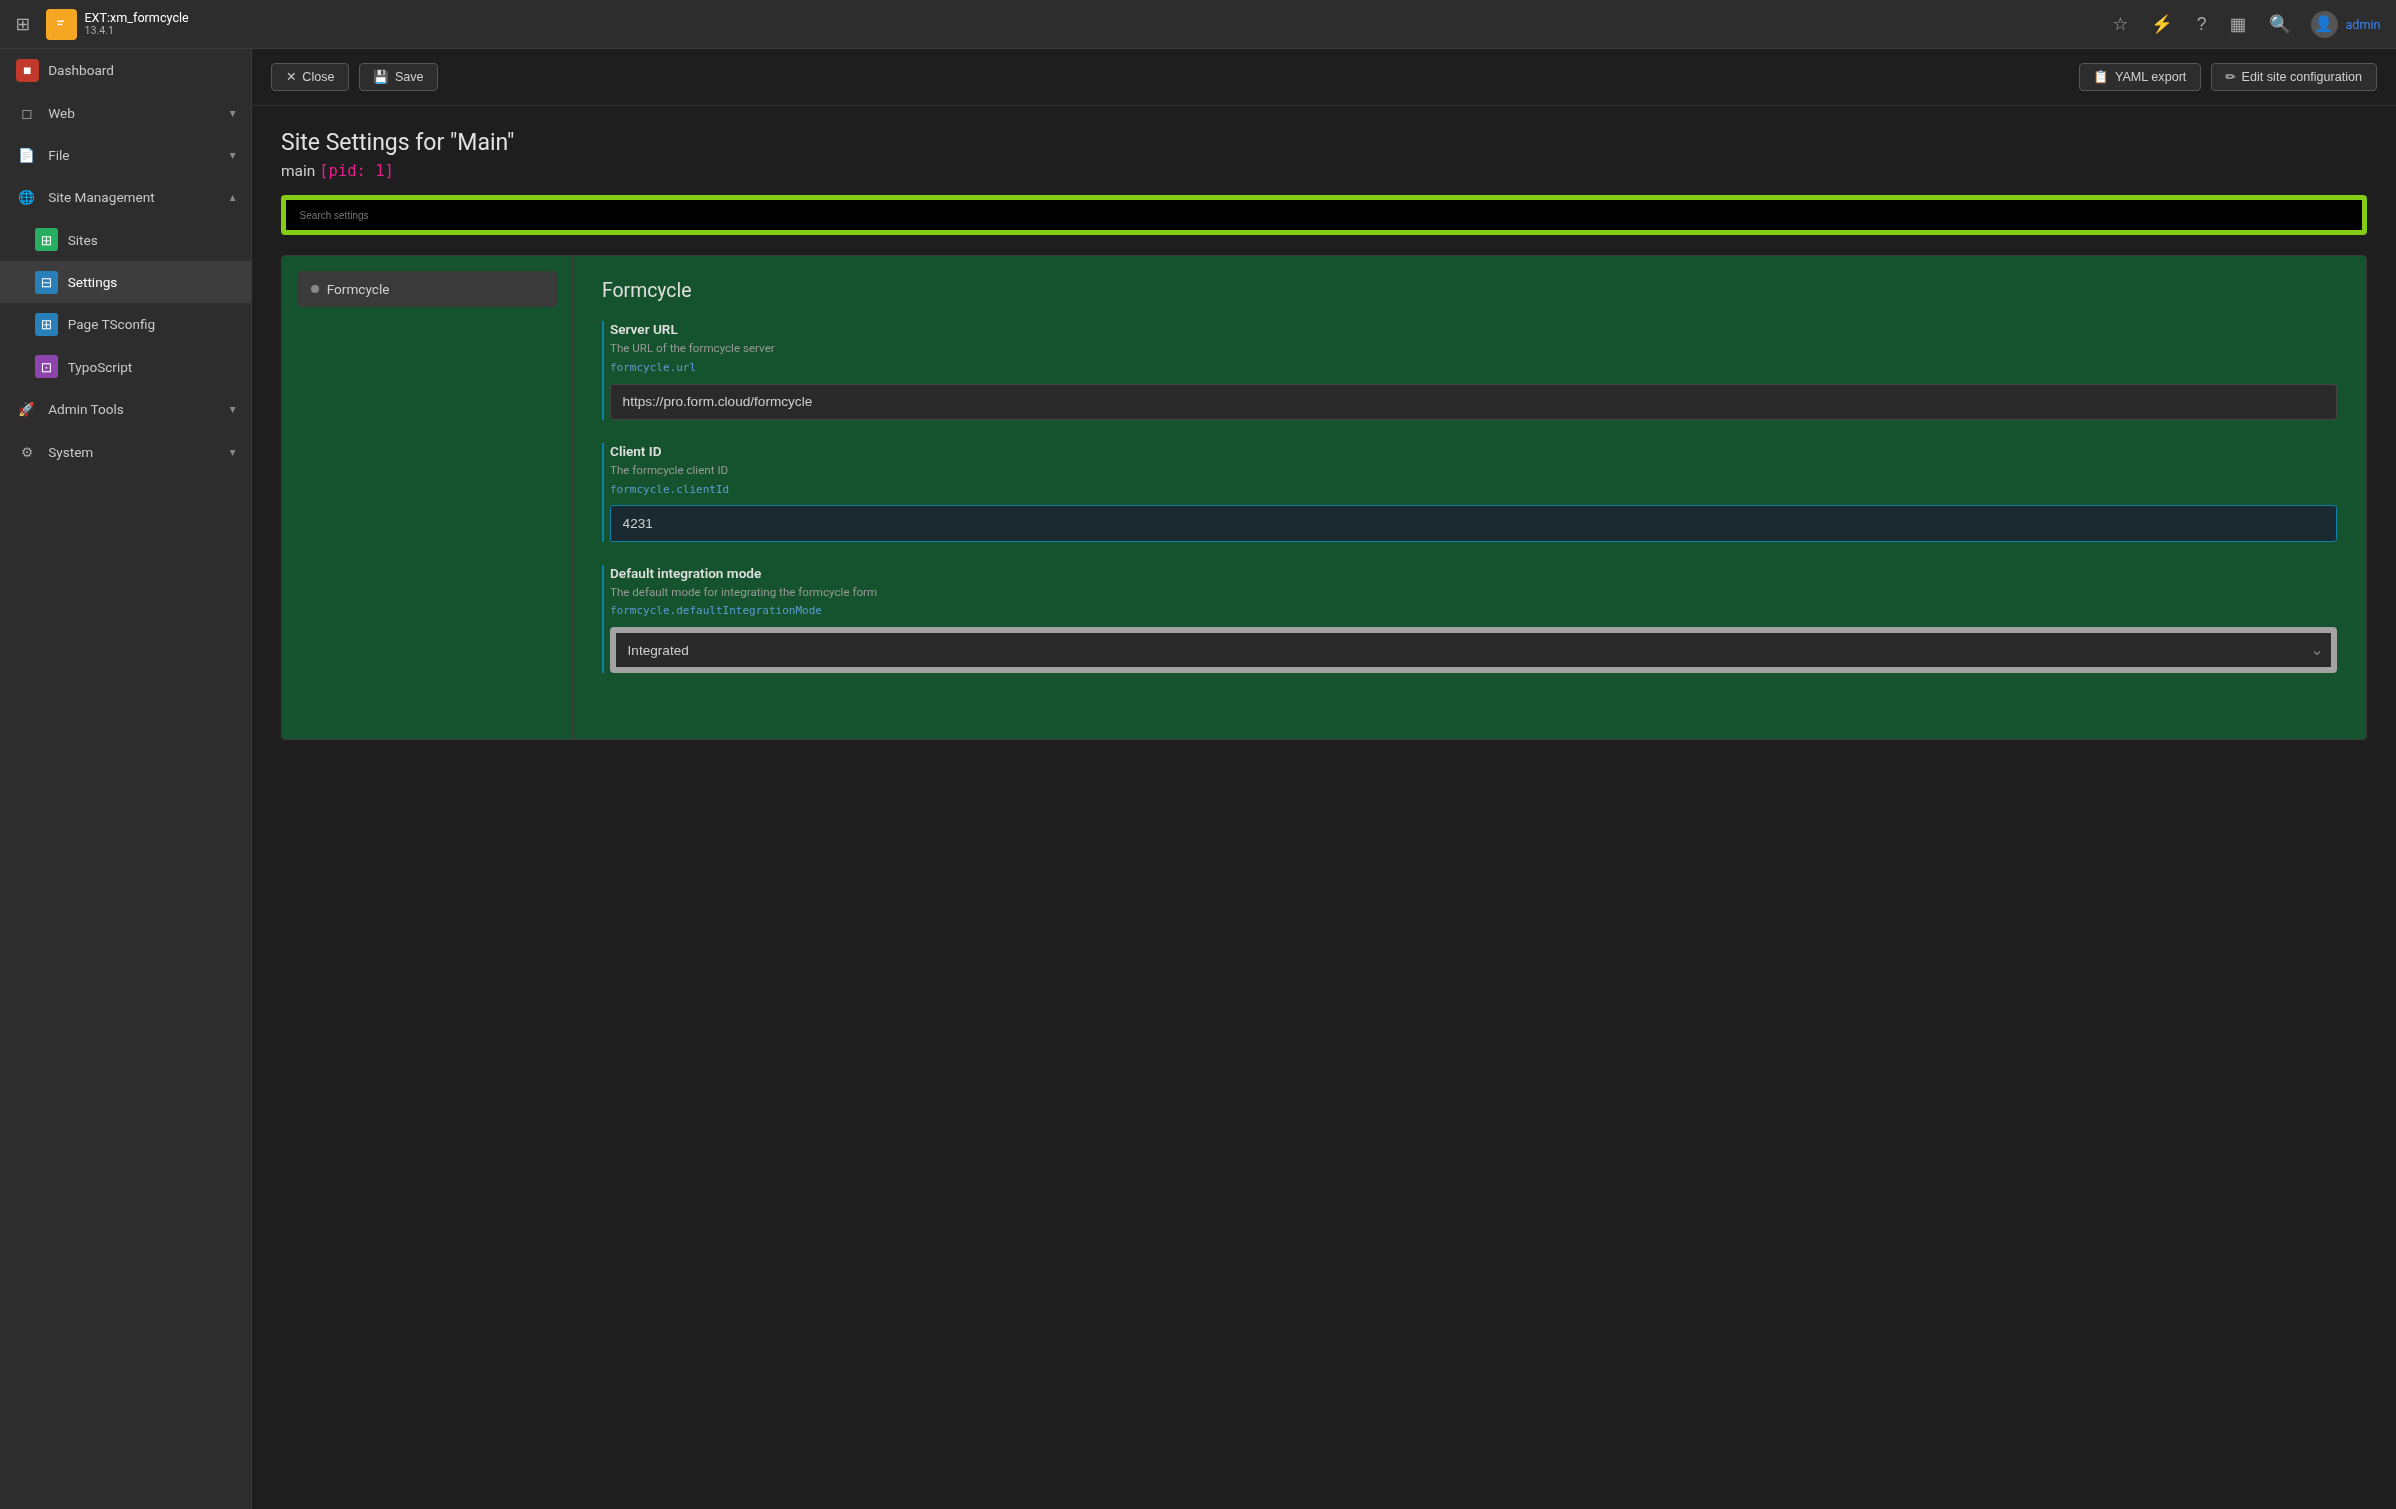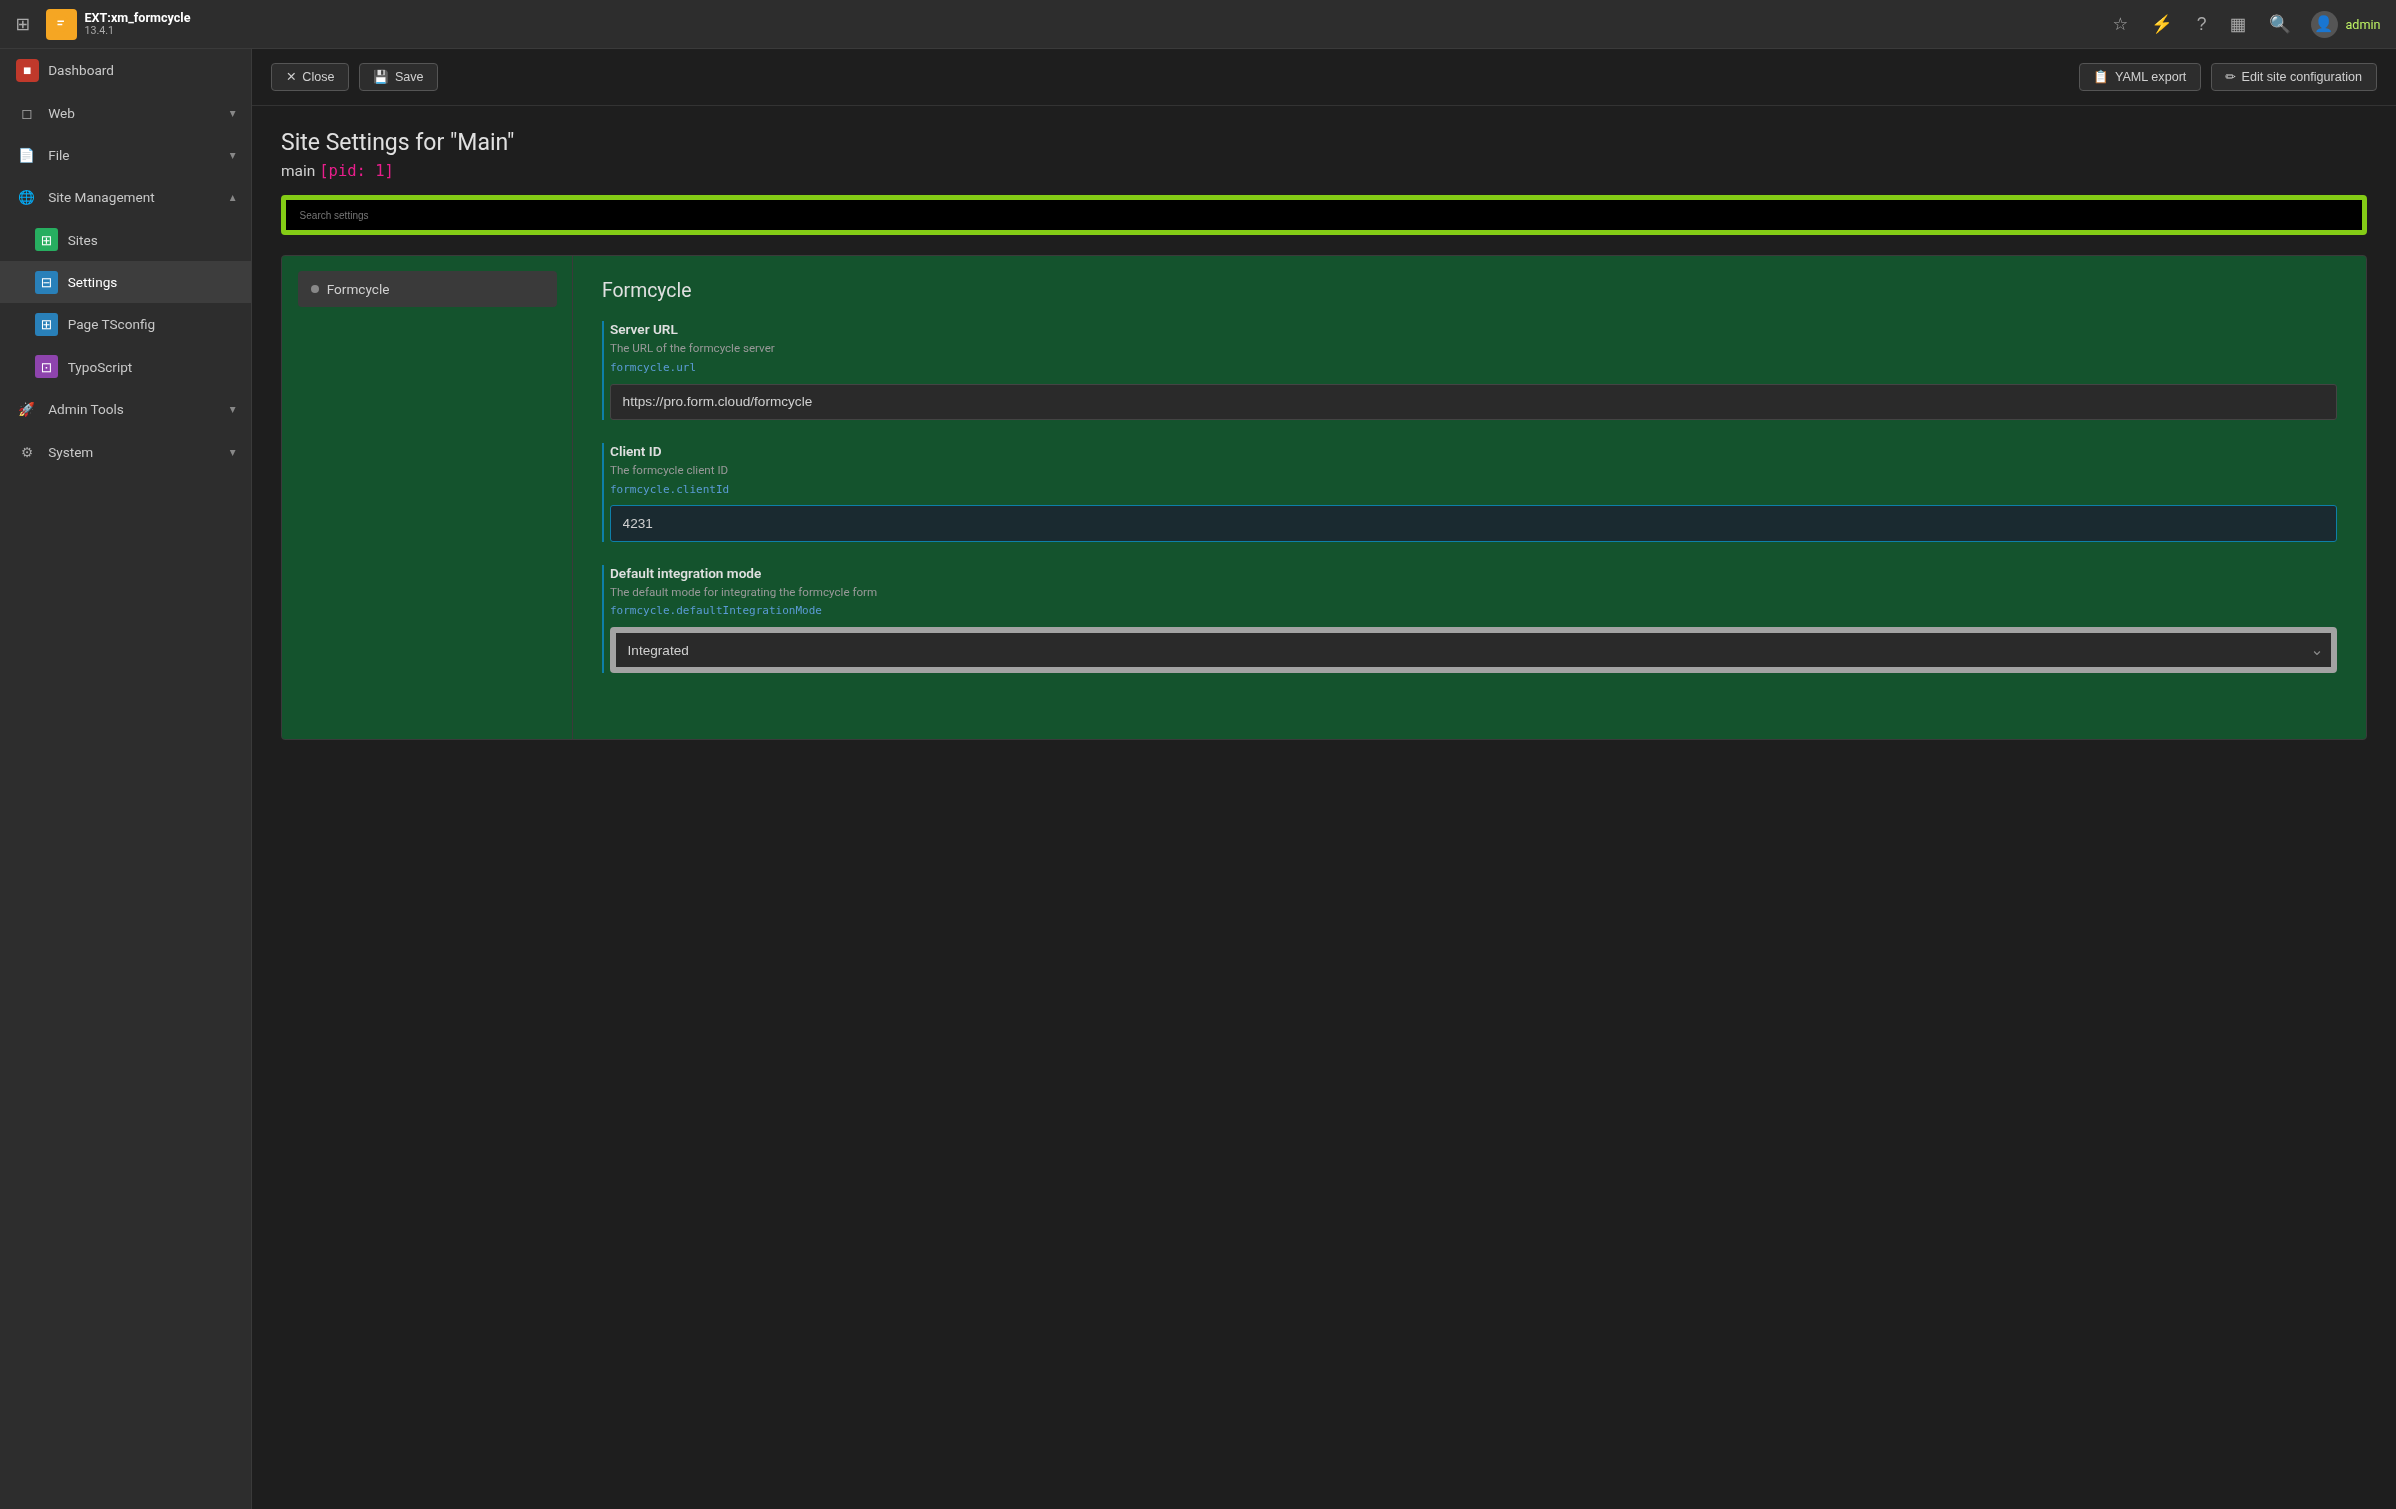"EXT:xm_formcycle" .topbar-title-main { font-weight: 700 -> 400 }
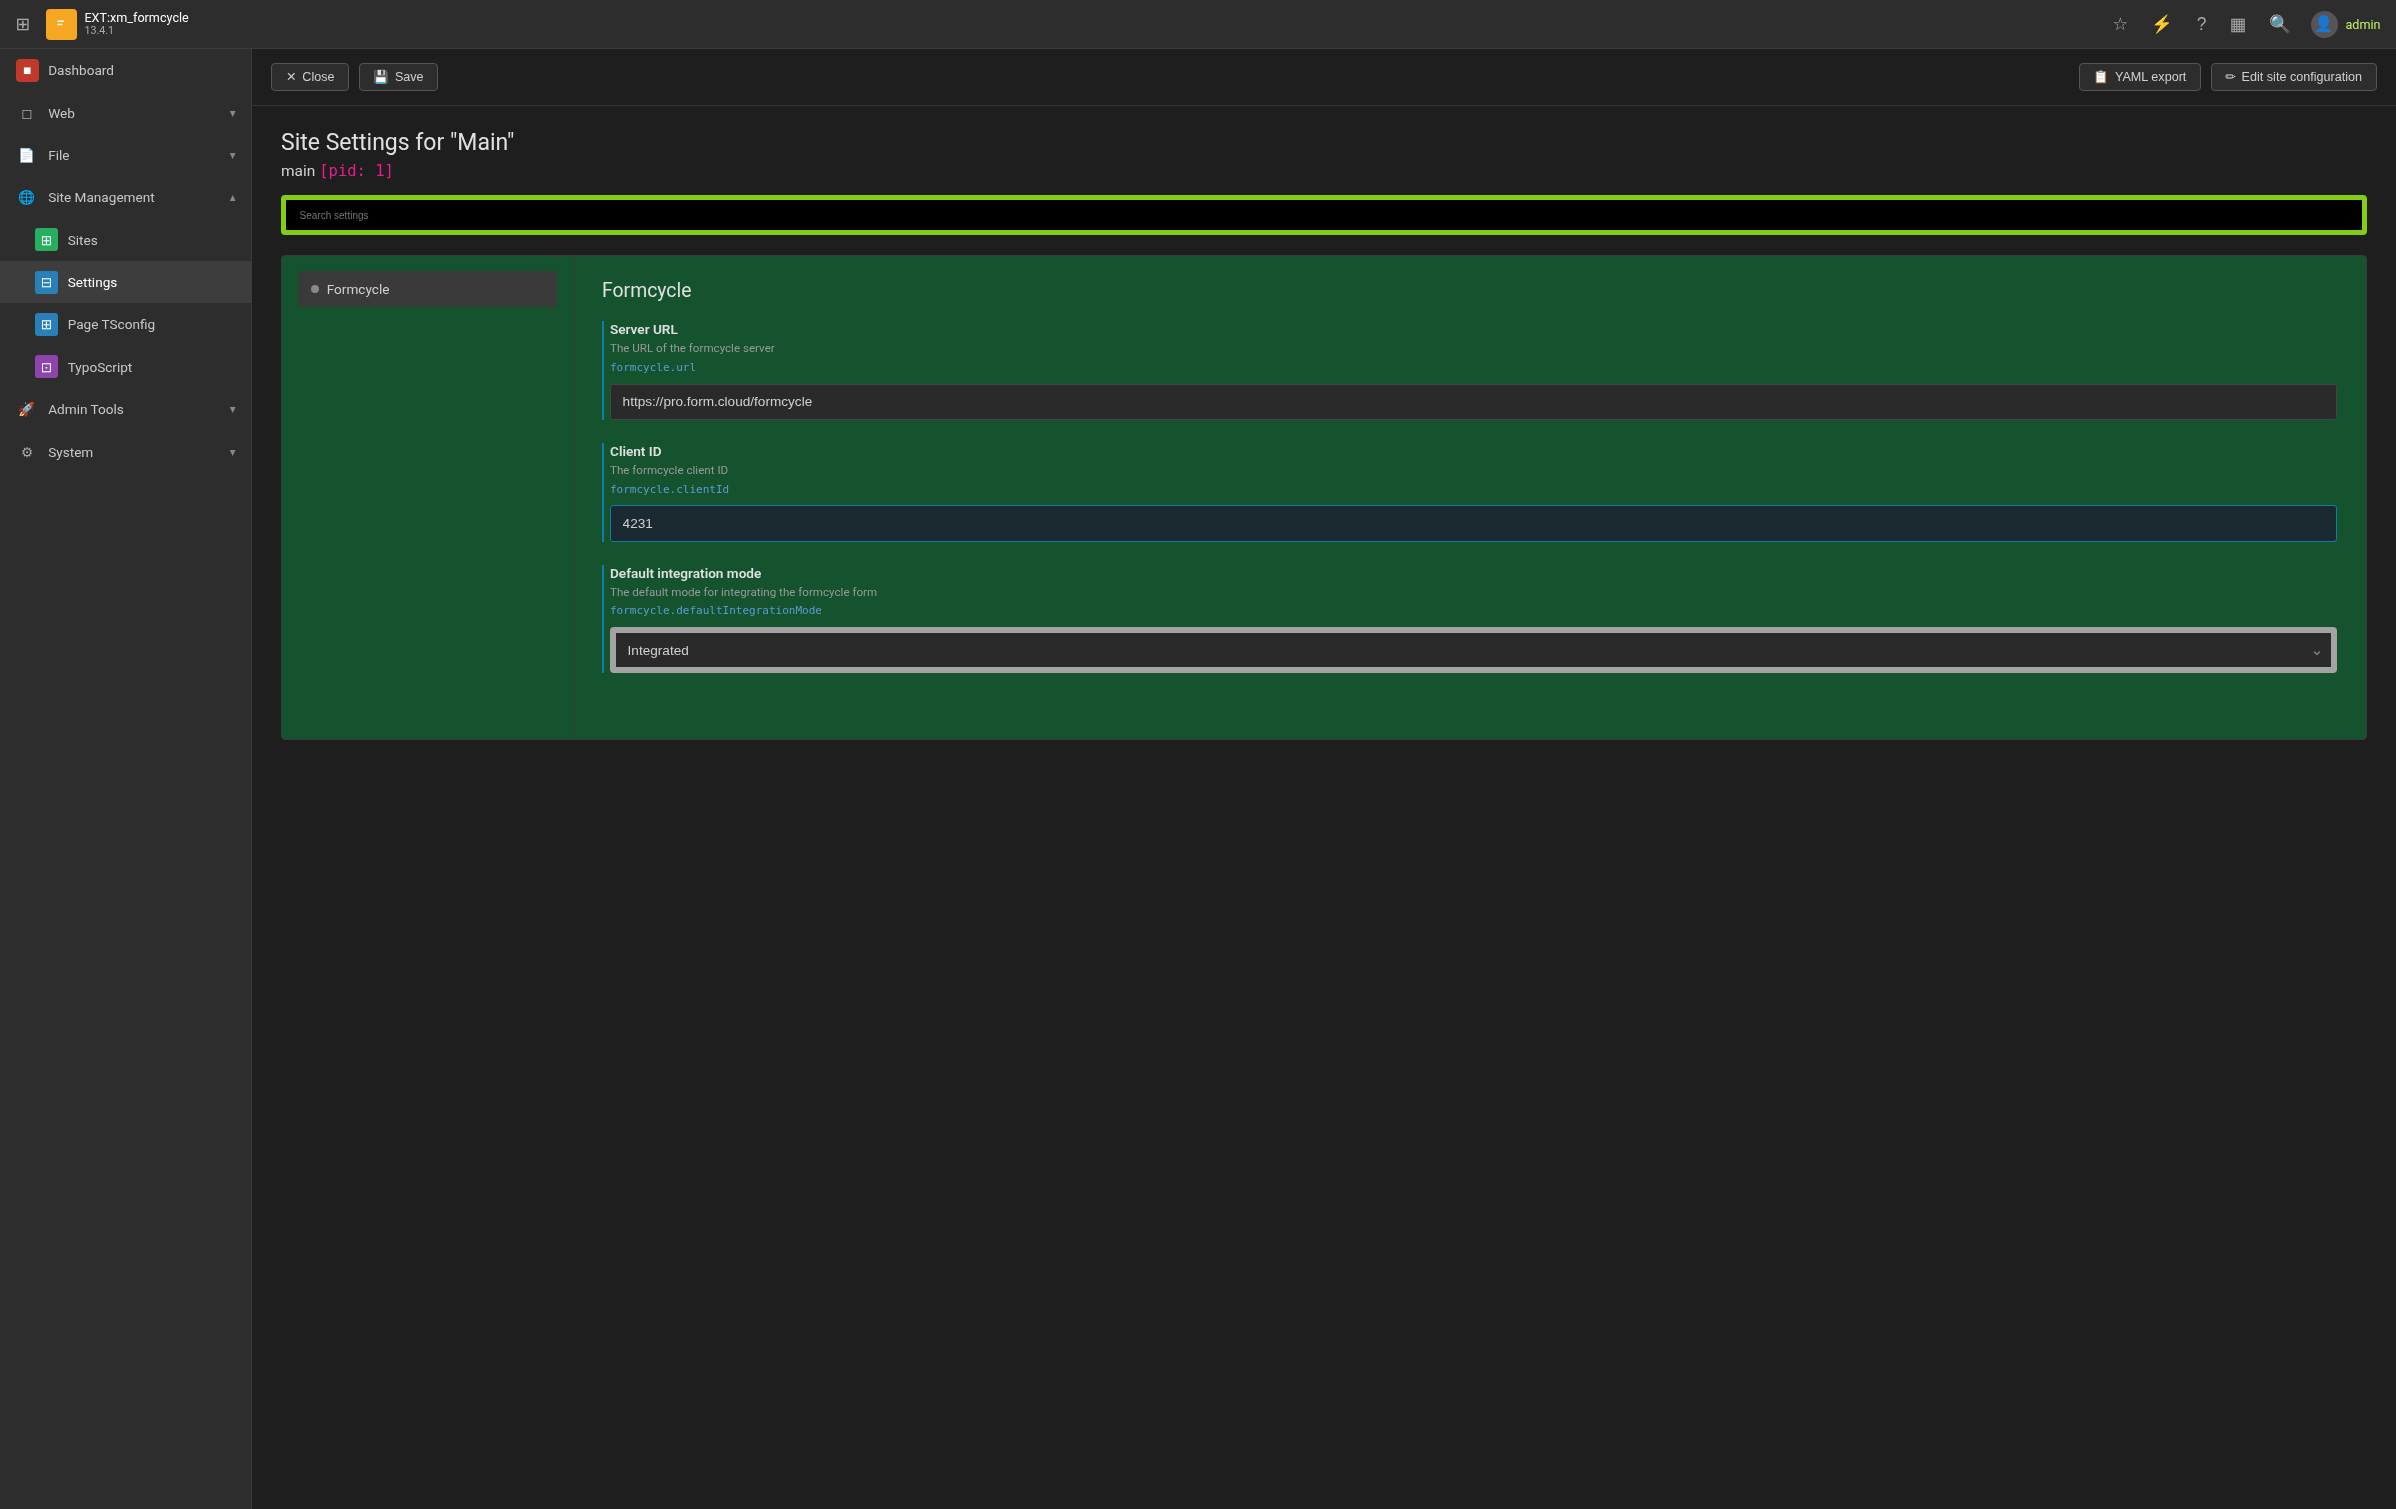"admin" .topbar-username { color: #bef264 -> #3b82f6 }
